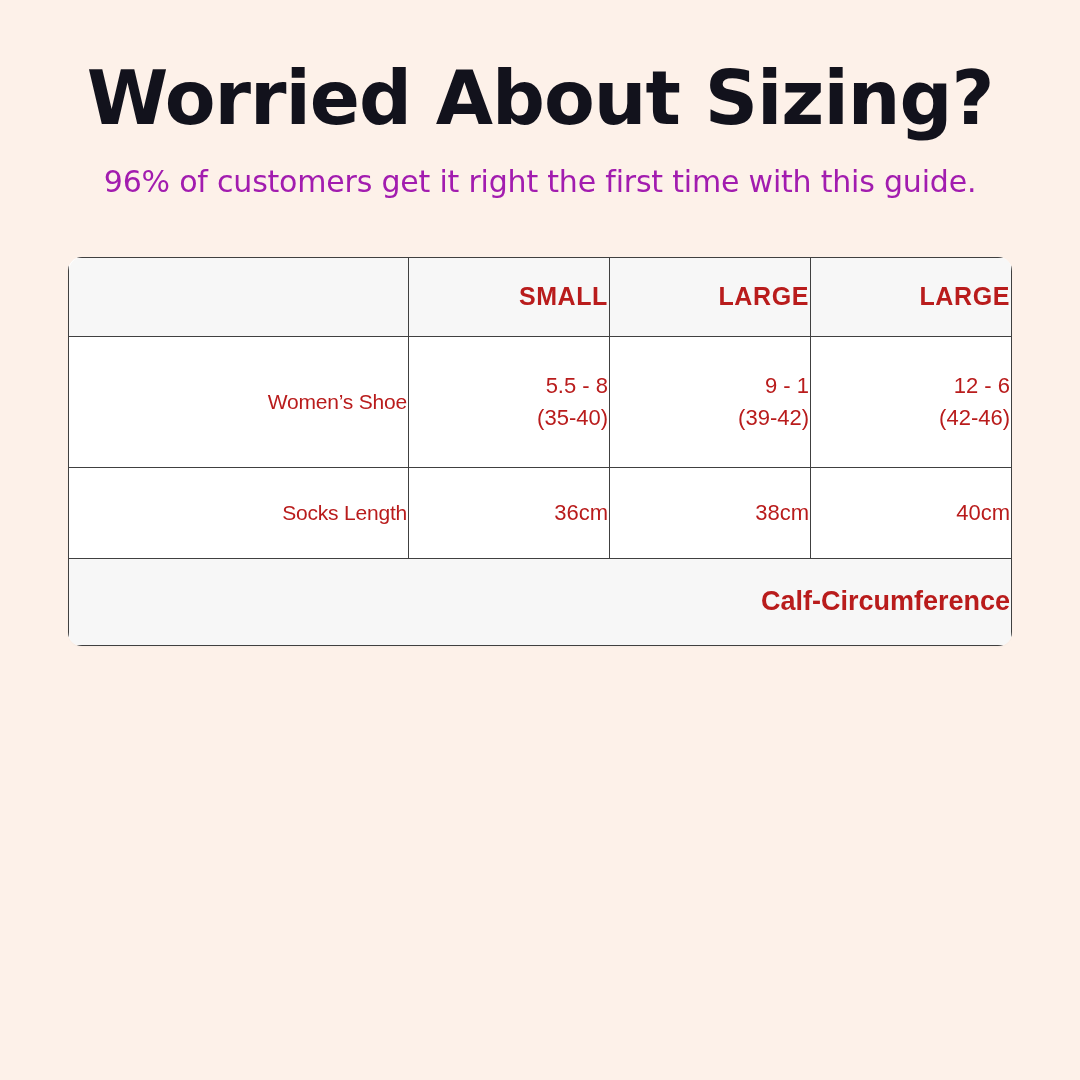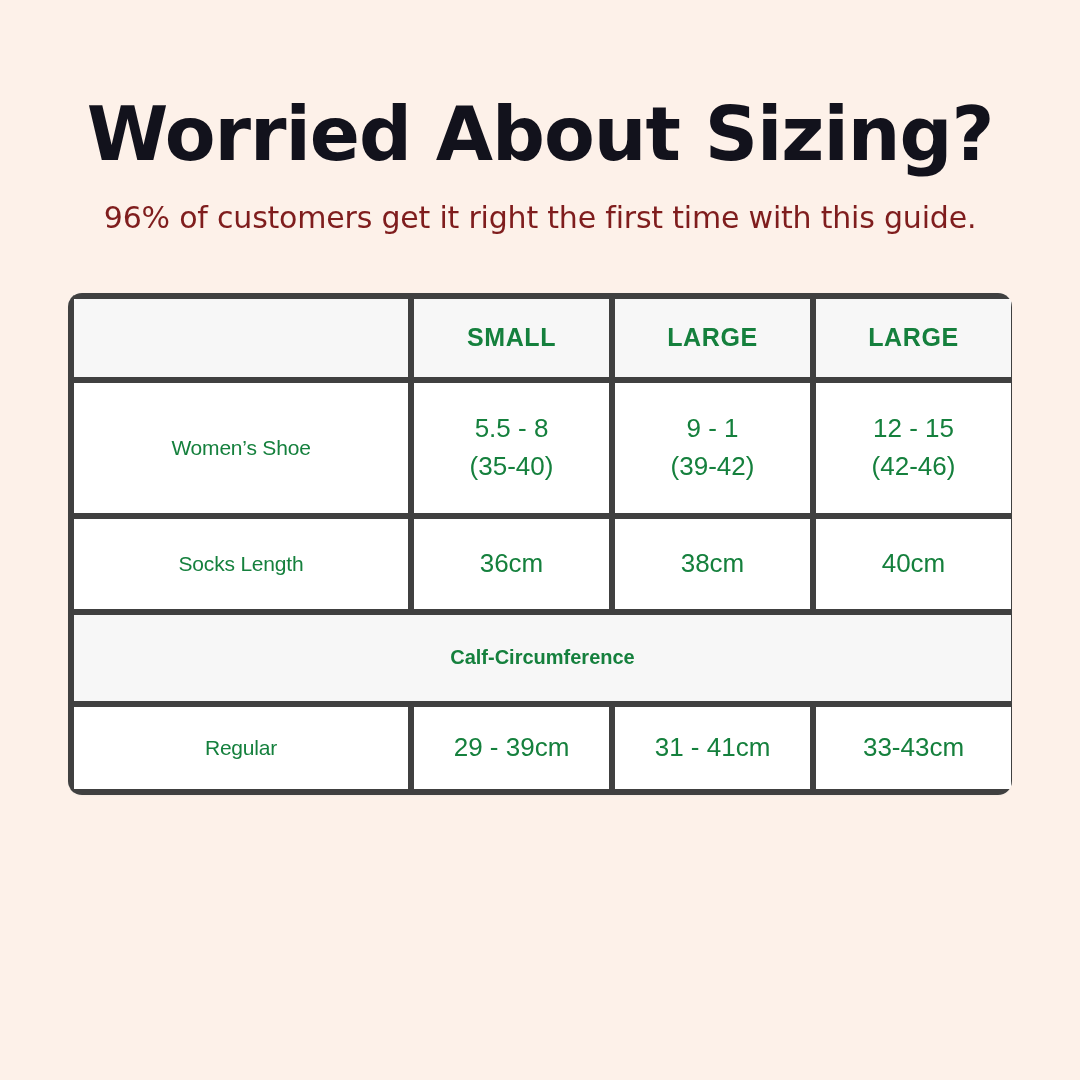"Worried About Sizing?" .header { padding-top: 96px -> 60px }
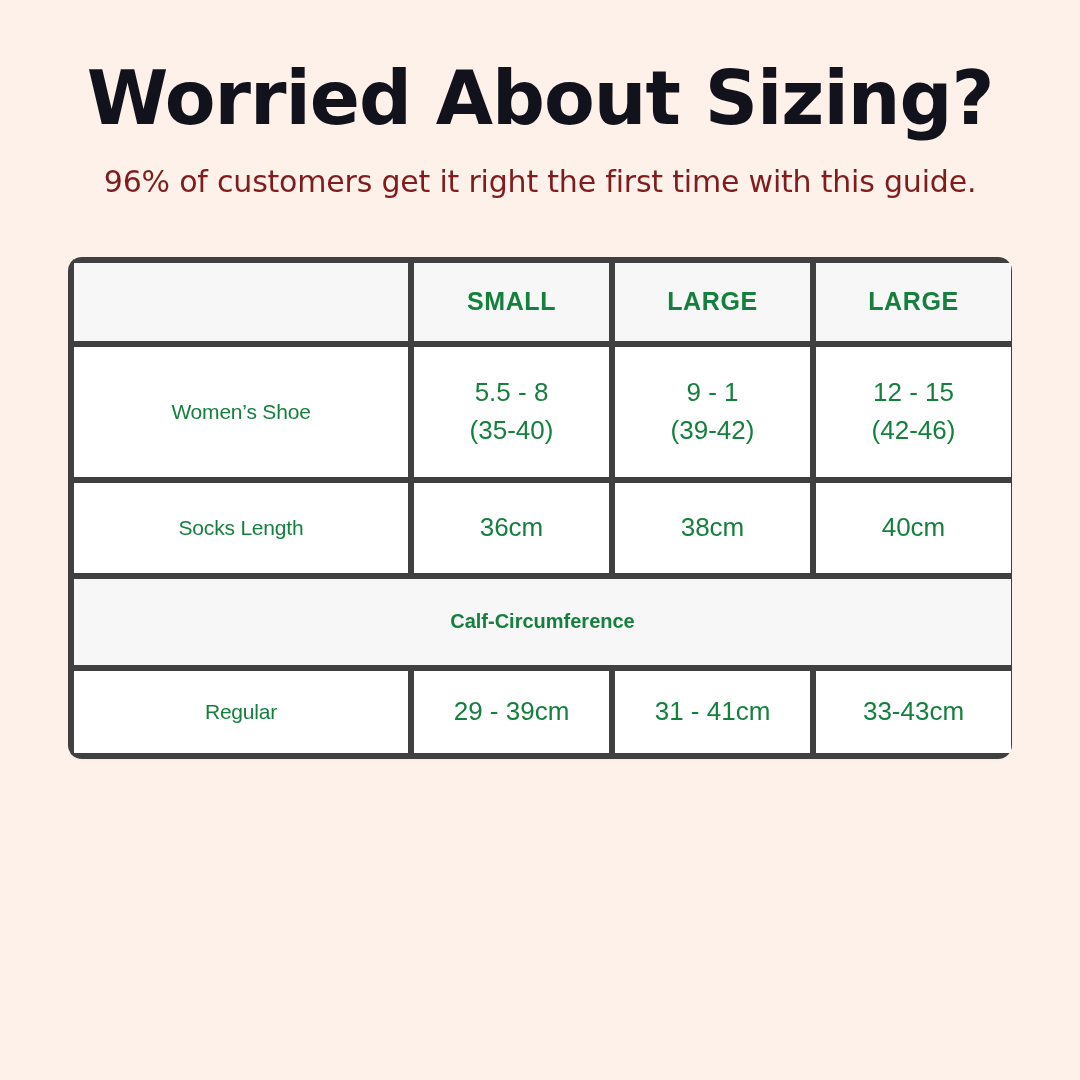"96% of customers get it" .subtitle { color: #7f1d1d -> #a21caf }
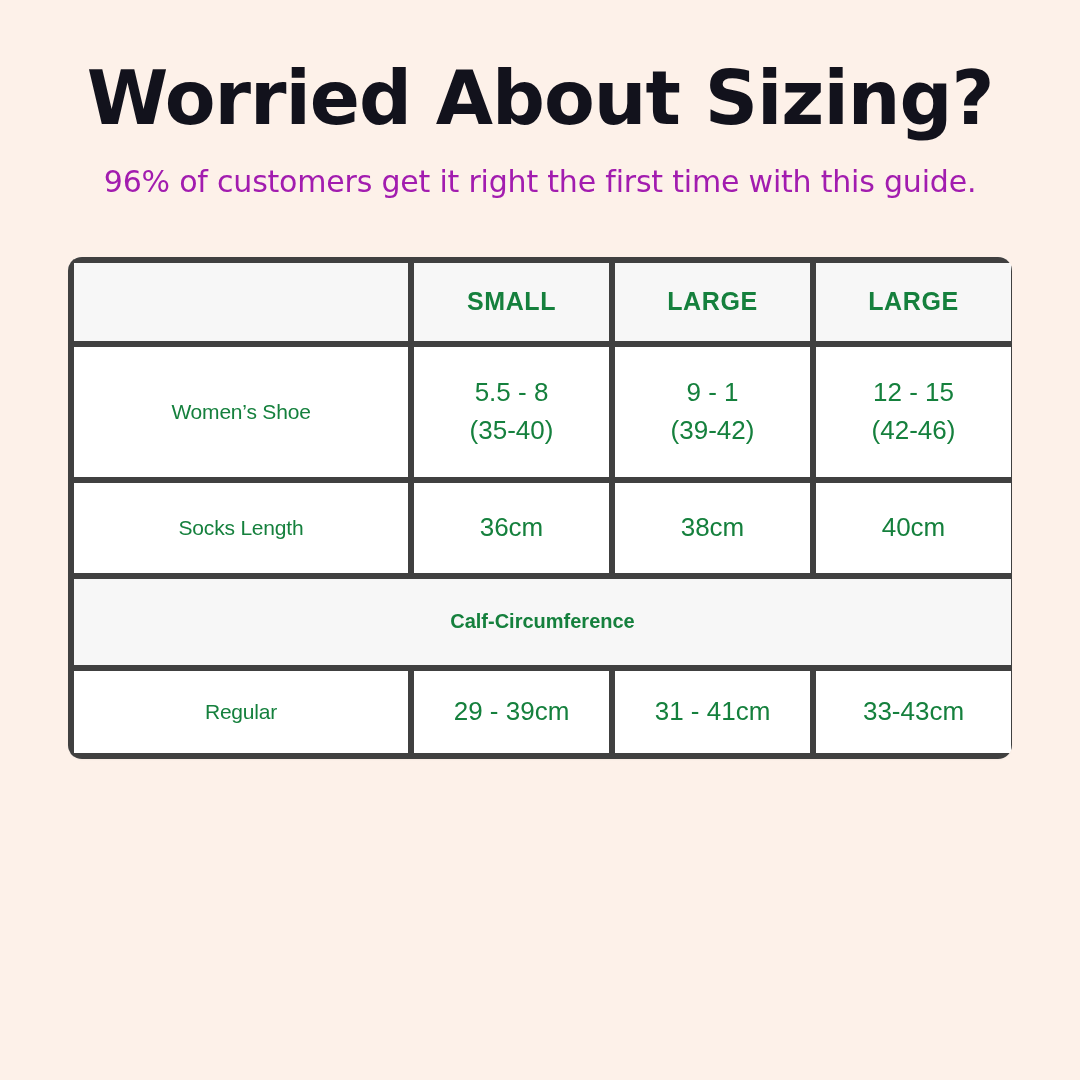"SMALL" .size-table th, .size-table td { border: 6px solid #404040 -> 1px solid #404040; color: #15803d -> #b91c1c; text-align: center -> right }
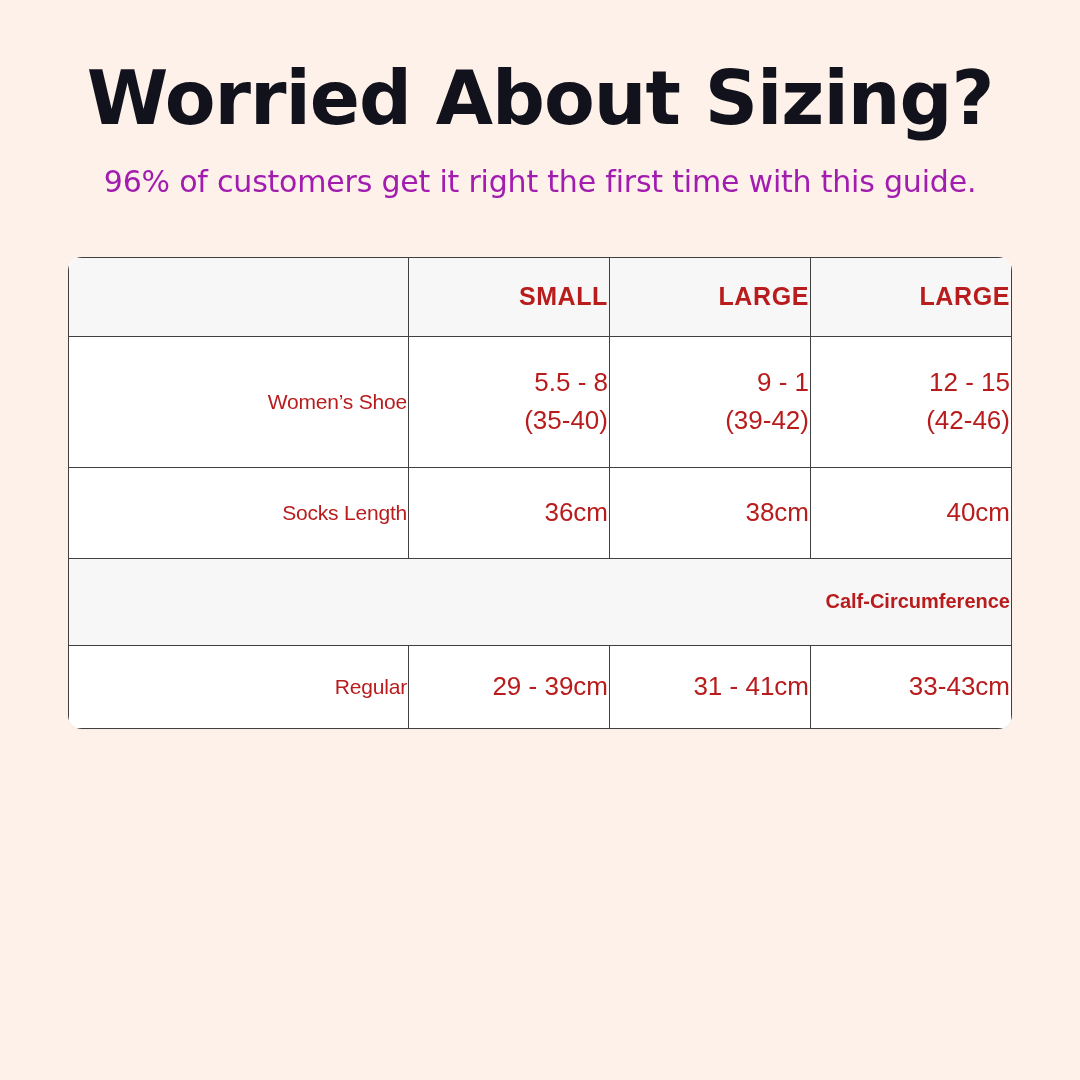"5.5 - 8" .cell-val { font-size: 26px -> 22px }
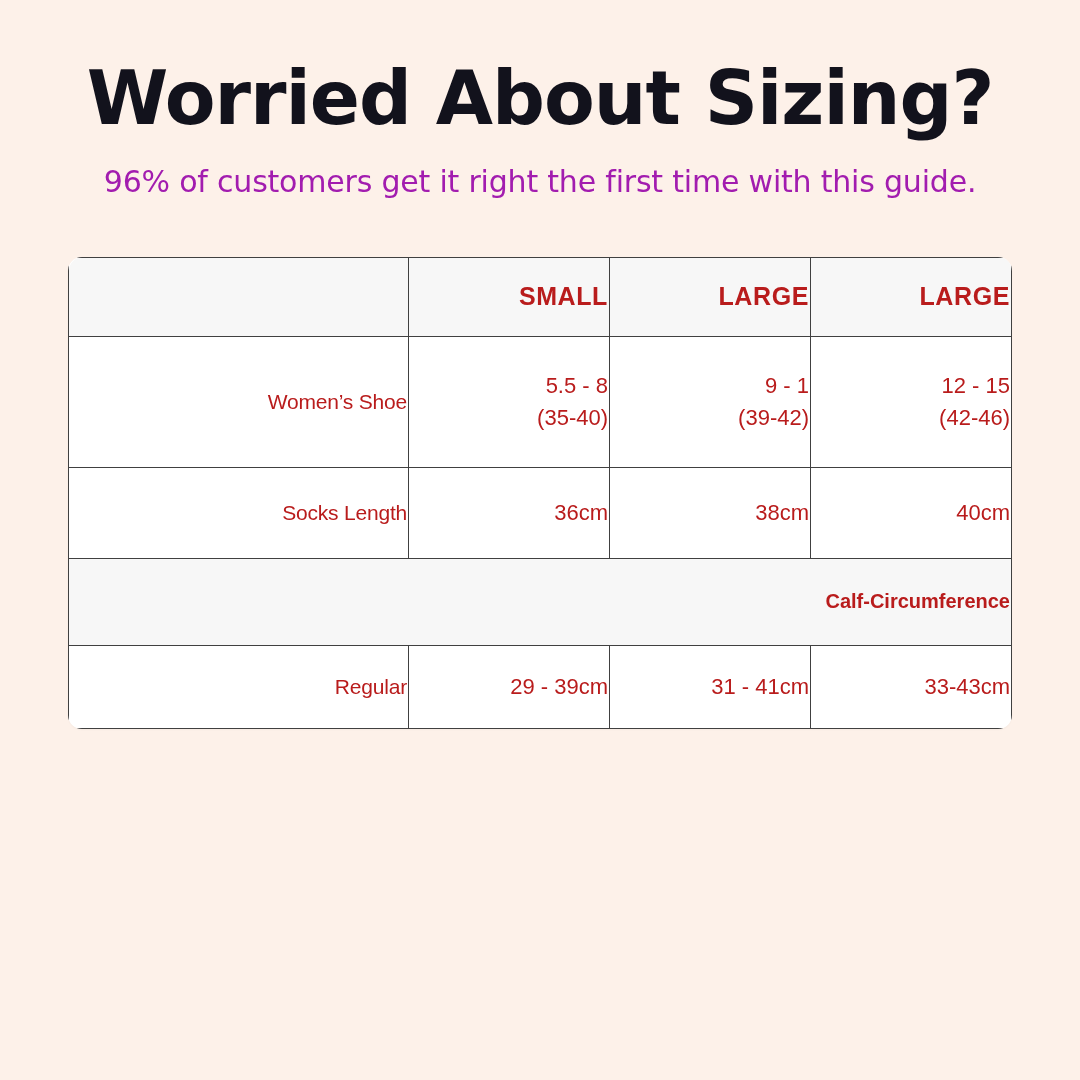"12 - 15" span { text: 15 -> 6 }
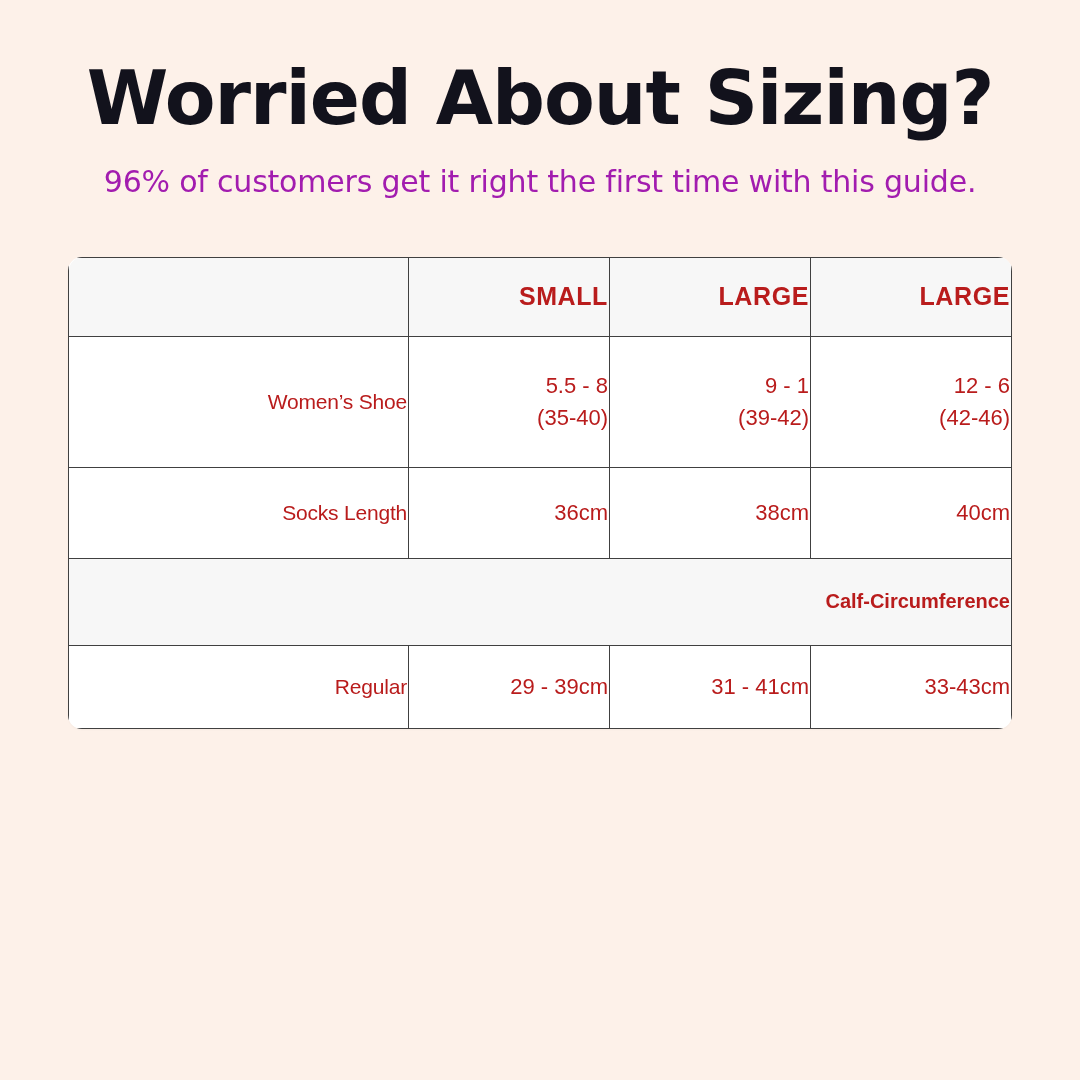"Calf-Circumference" tr.section td { font-size: 20px -> 27px }
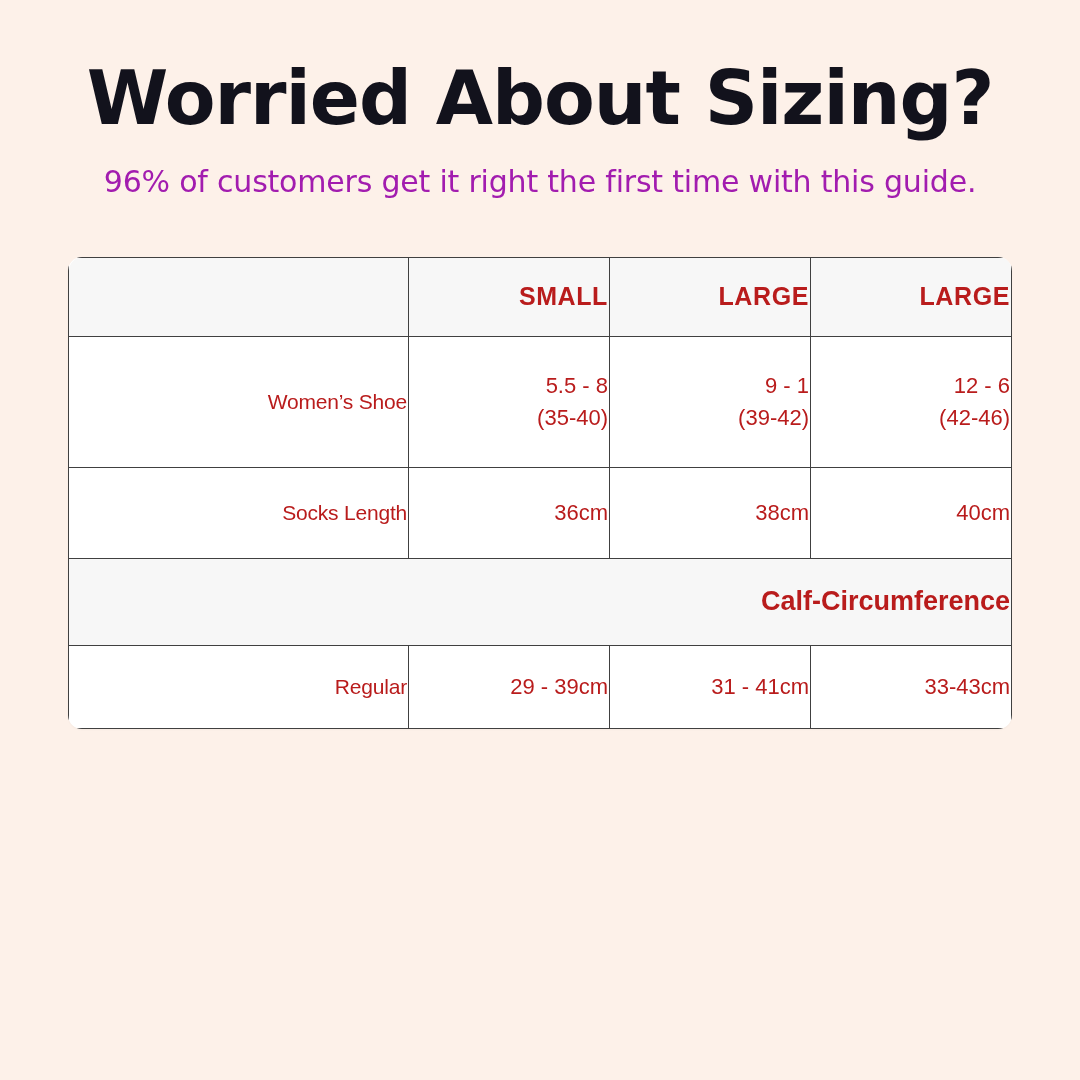"Regular" tr.calf { html: <tr> <td>Regular</td> <td>29 - 39cm</td> <td>31 - 41cm</td> <td>33-43cm</td> </tr> -> none }
